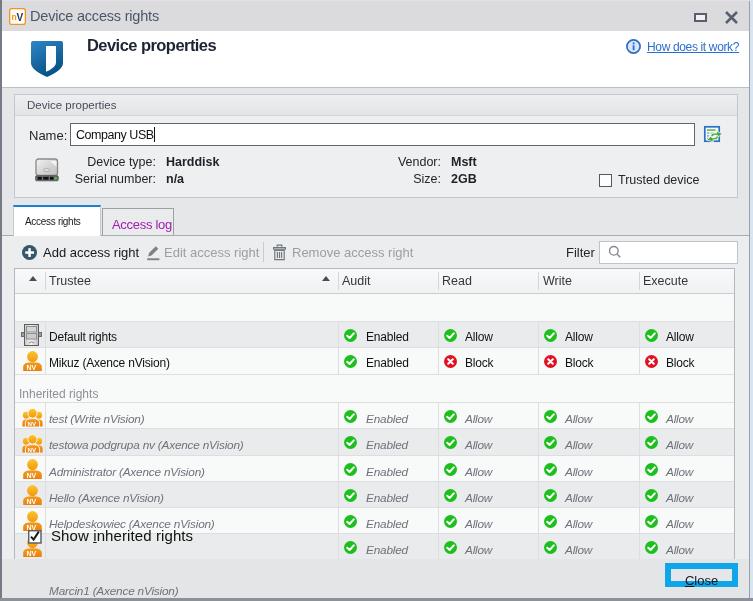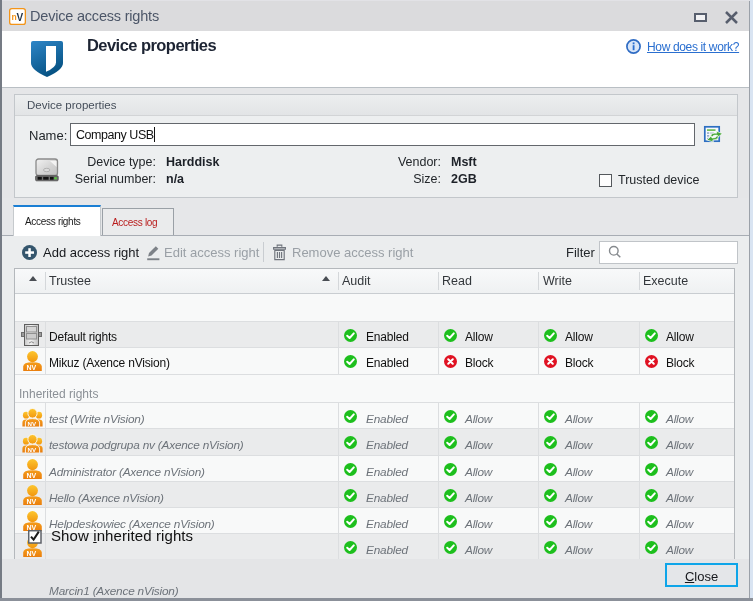"Access log" #tab2 span { color: #b91c1c -> #a21caf; font-size: 10px -> 13px }
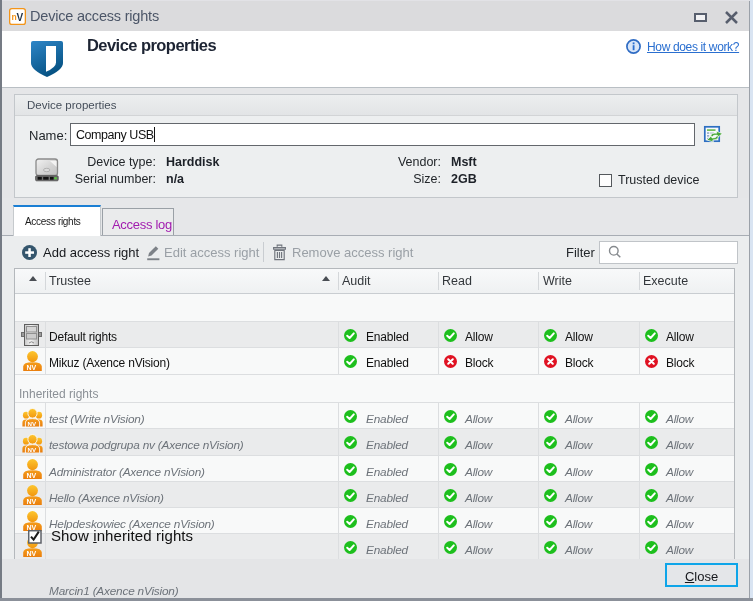"Close" #closebtn { border: 2px solid #0ea5e9 -> 6px solid #0ea5e9 }
